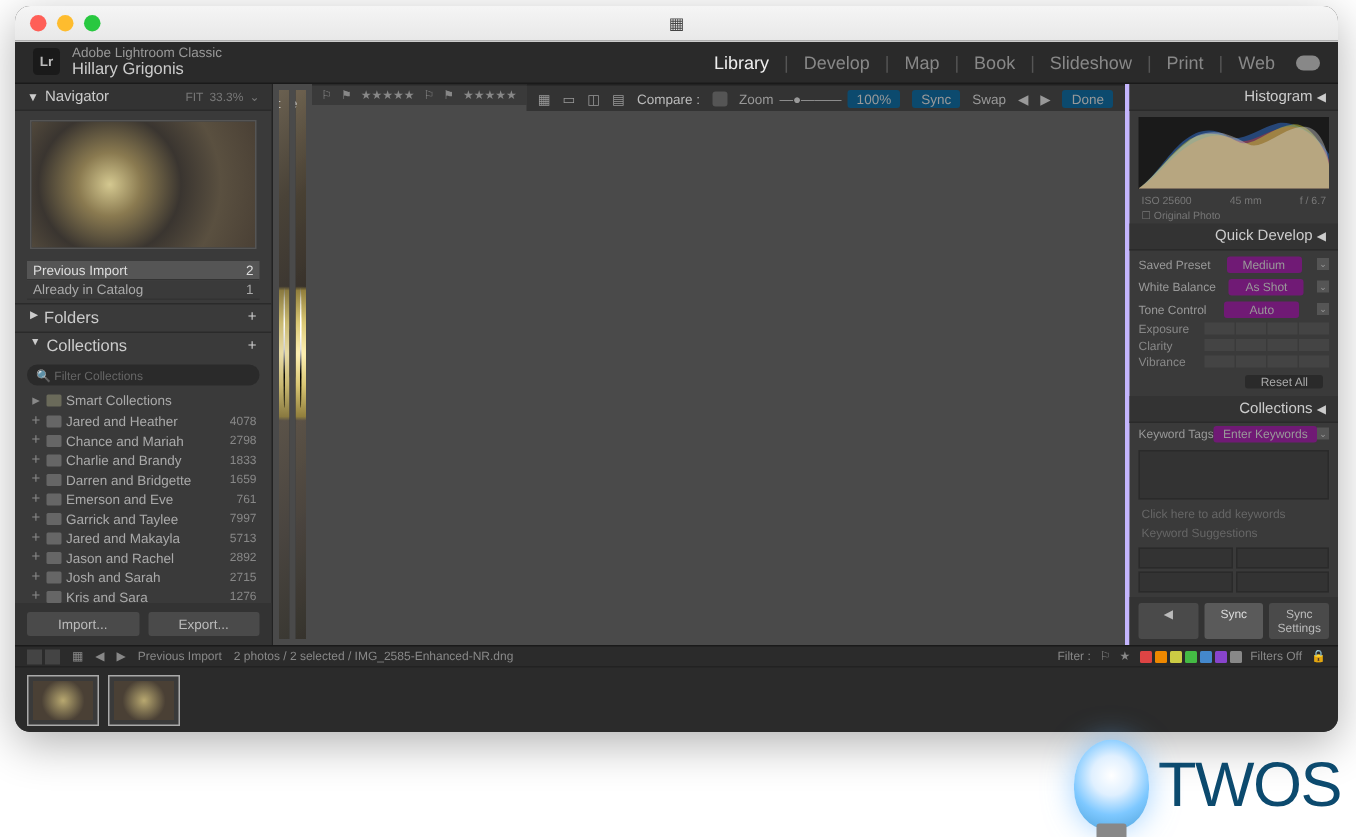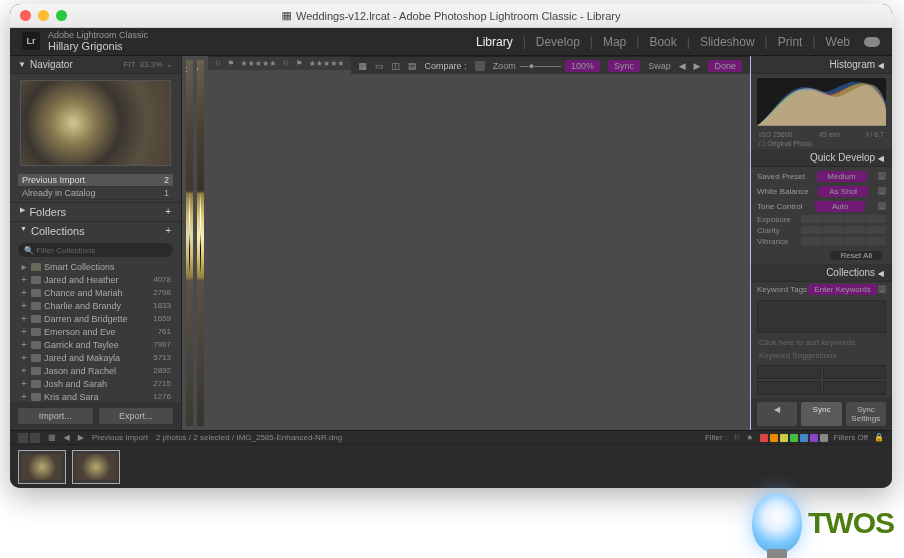"Weddings-v12.lrcat - Adobe Photoshop" span { html: <span>Weddings-v12.lrcat - Adobe Photoshop Lightroom Classic - Library</span> -> none }
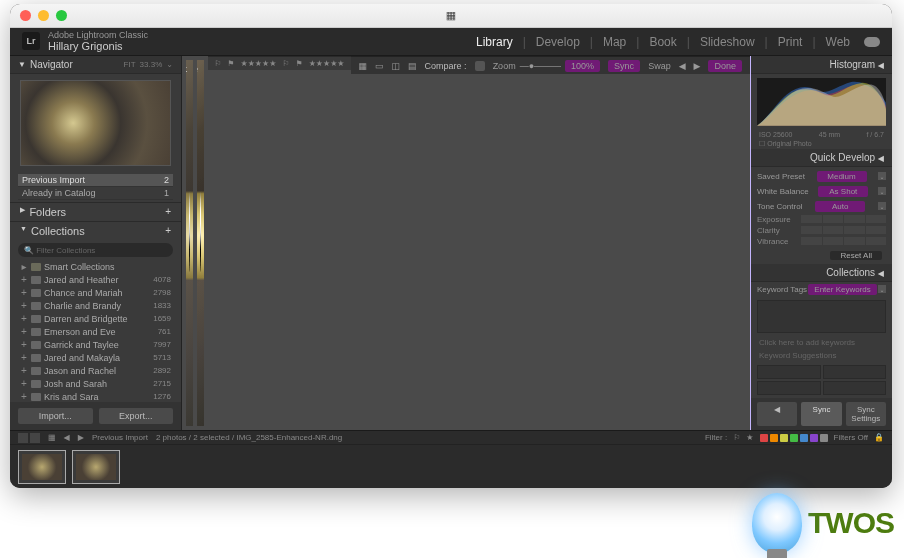"100%" .ctl .box { background: #701a75 -> #0c4a6e }
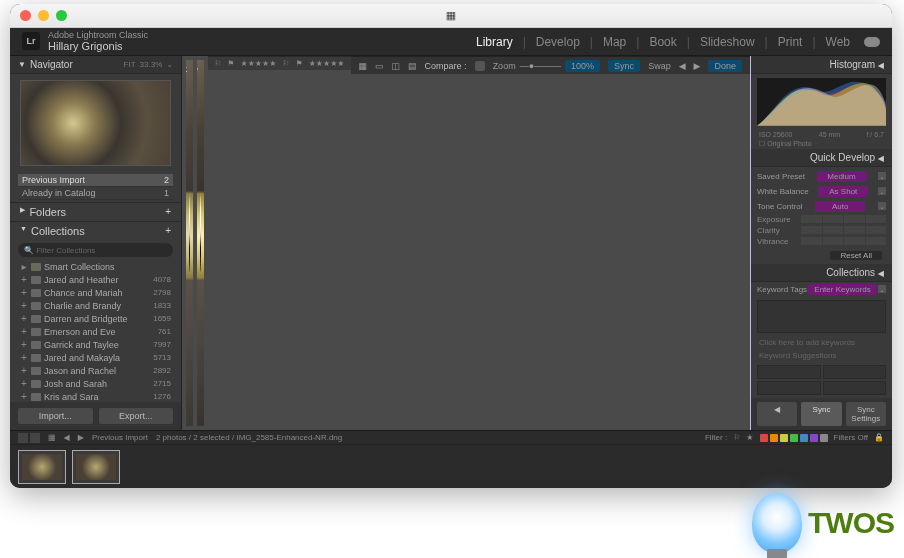"Histogram ◀" .rightpanel { border-left: 1px solid #c4b5fd -> 3px solid #c4b5fd }
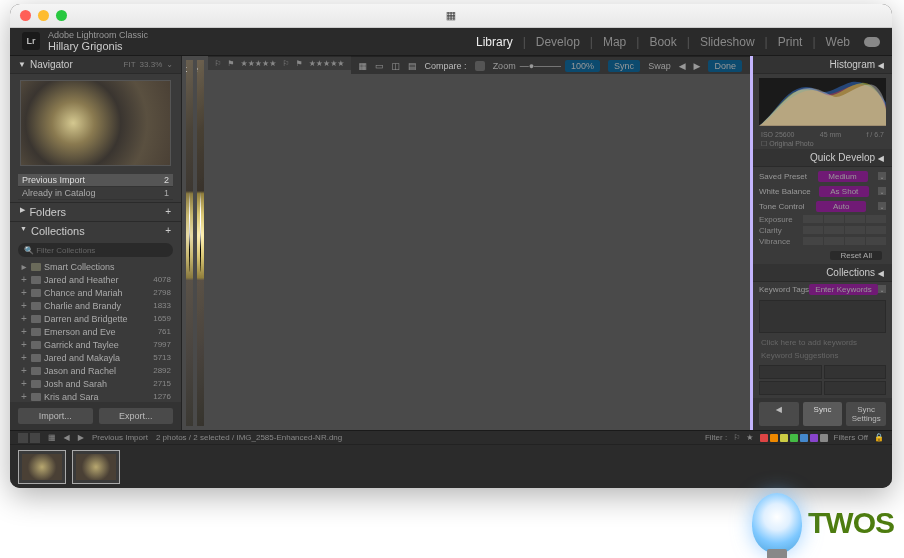"TWOS" .watermark .txt { color: #4d7c0f -> #0c4a6e; font-size: 30px -> 42px; font-weight: 700 -> 400 }
